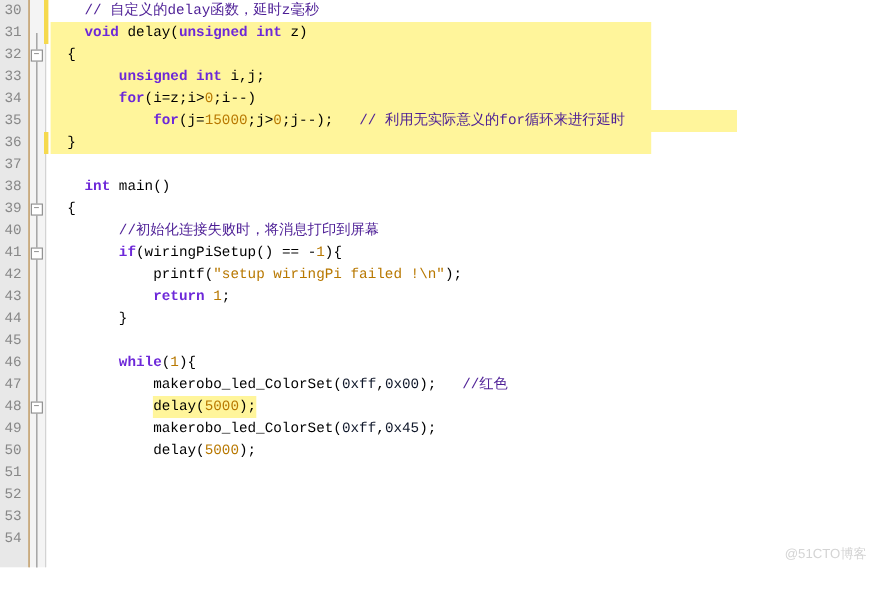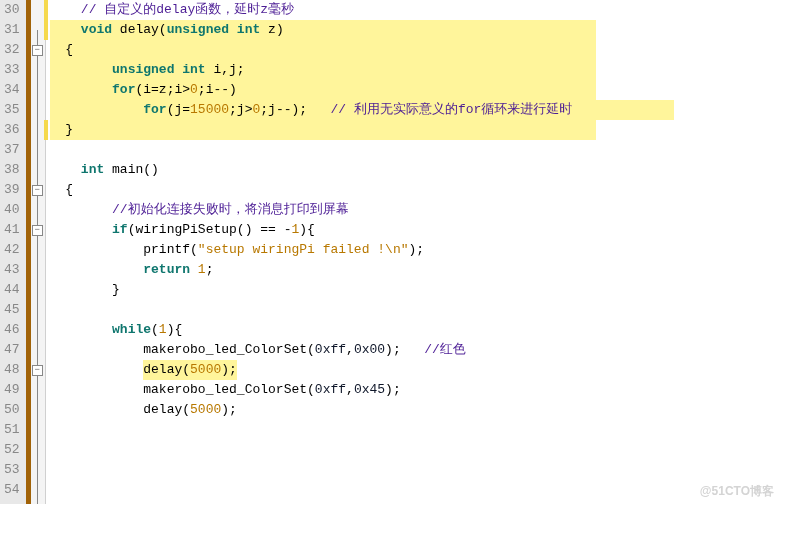"30" .gutter { border-right: 5px solid #a16207 -> 1px solid #a16207; padding: 0 6px 4px 4px -> 0 6px 16px 4px }
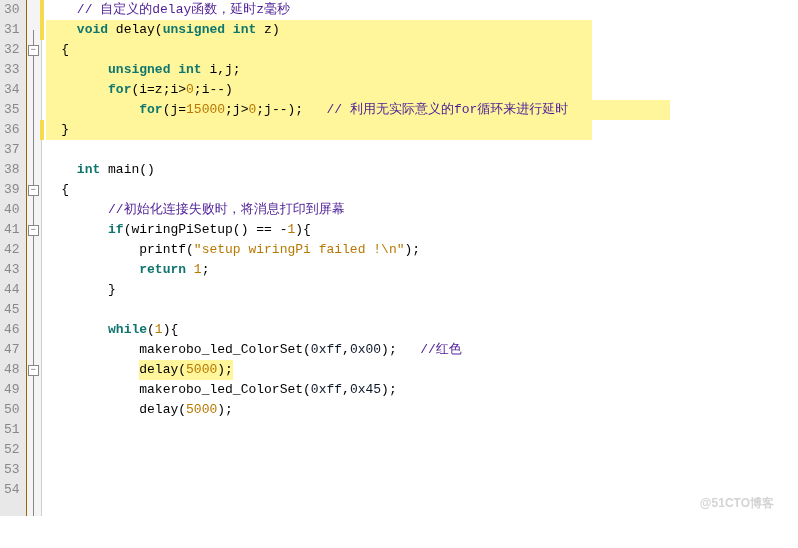"void" .kw { color: #0f766e -> #6d28d9 }
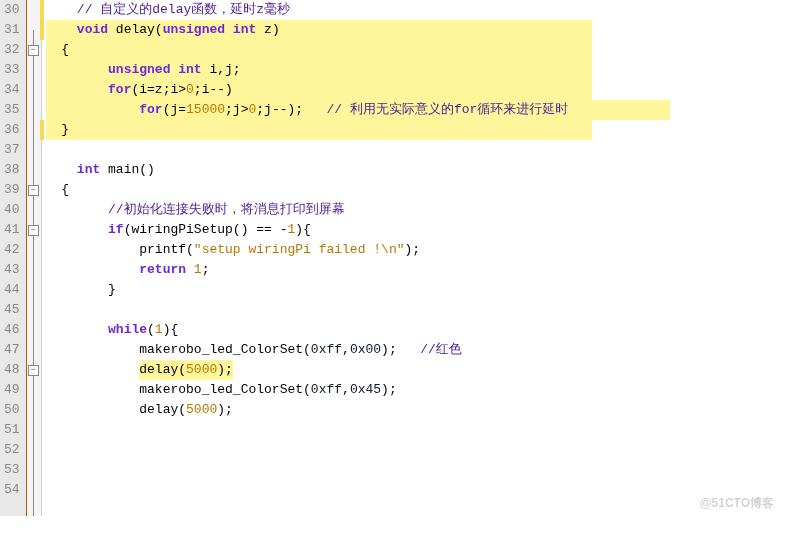"@51CTO博客" .watermark { font-weight: bold -> none; right: 24px -> 10px }
